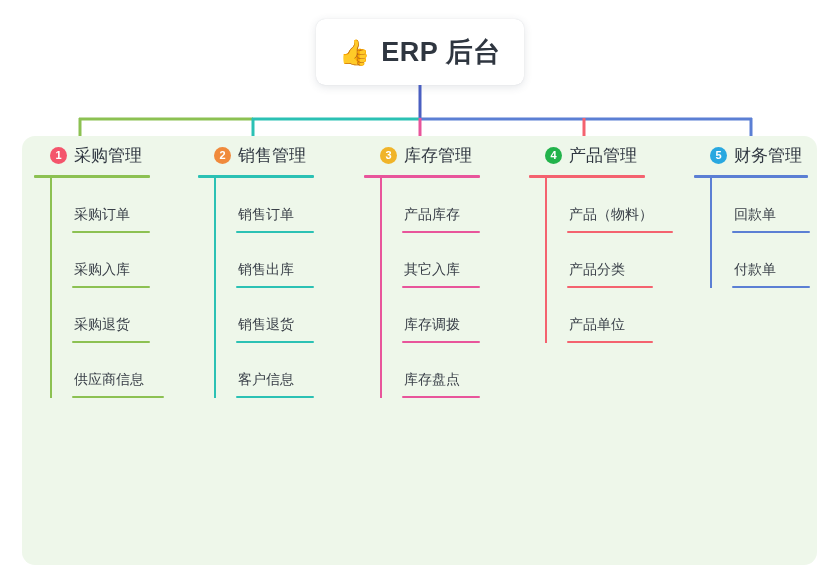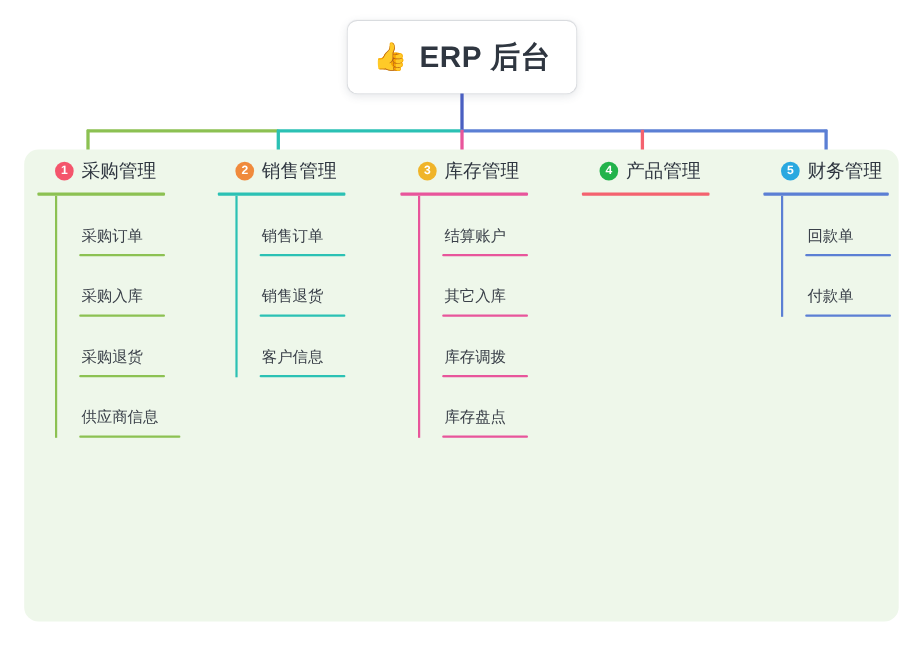"结算账户" span.child-text { text: 结算账户 -> 产品库存 }
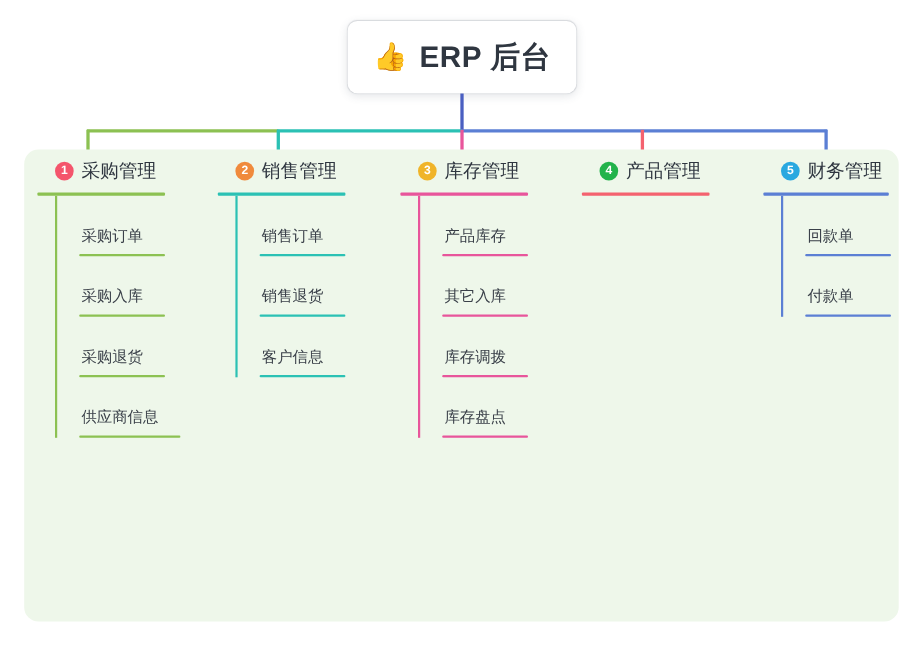"产品（物料）" div.children { html: none -> <div> <div></div> <div> <span>产品（物料）</span> <div></div> </div> <div> <span>产品分类</span> <div></div> </div> <div> <span>产品单位</span> <div></div> </div> </div> }
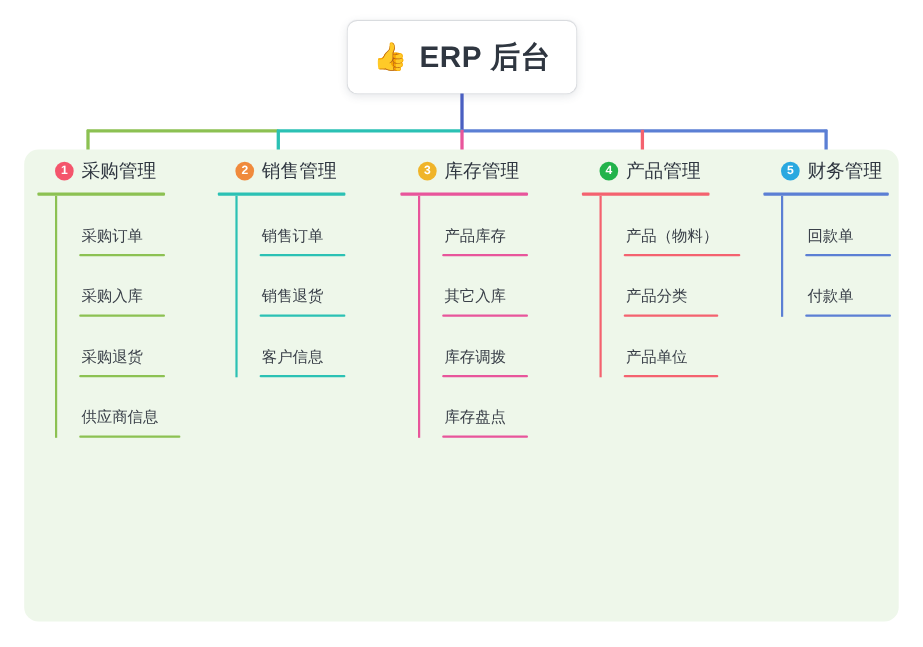"销售出库" div.child { html: none -> <div> <span>销售出库</span> <div></div> </div> }
